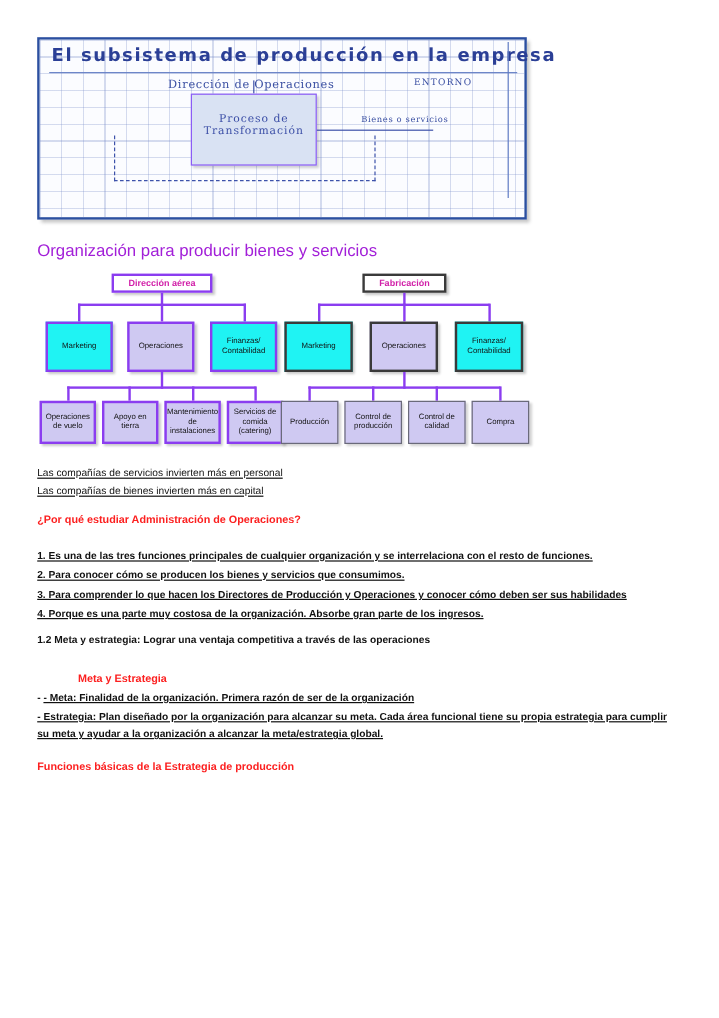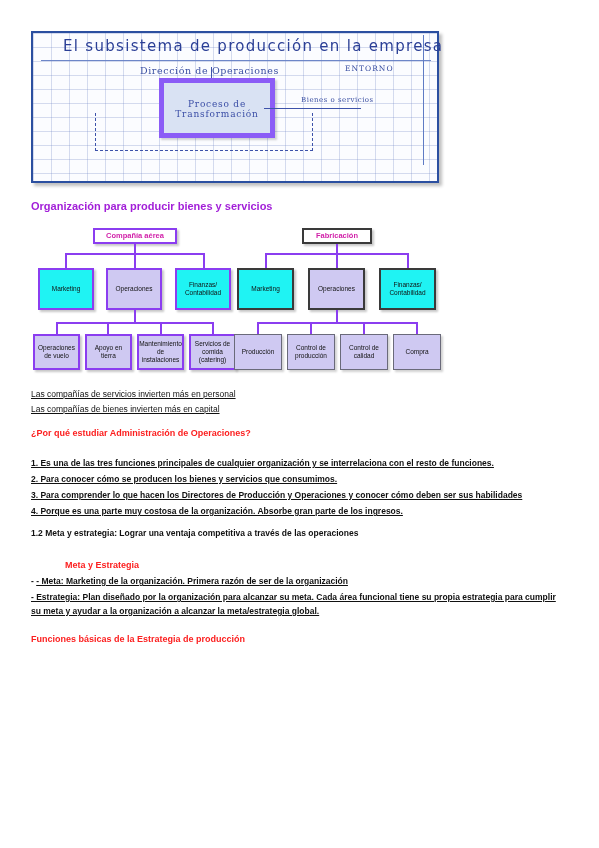"El subsistema de producción en" .fig-title { font-weight: normal -> bold; margin-left: 20px -> none }
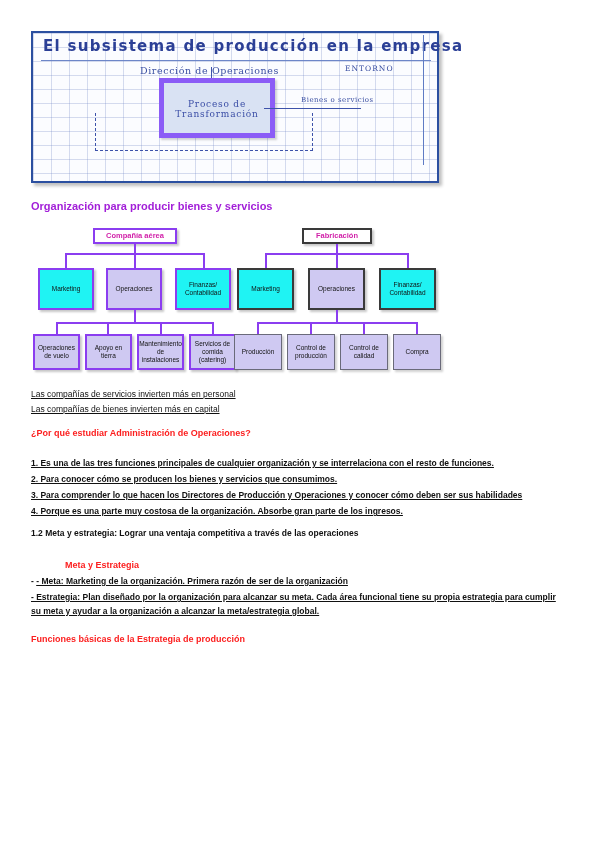"Proceso de" .proc { border: 5px solid #8b5cf6 -> 1px solid #8b5cf6; width: 116px -> 105px }
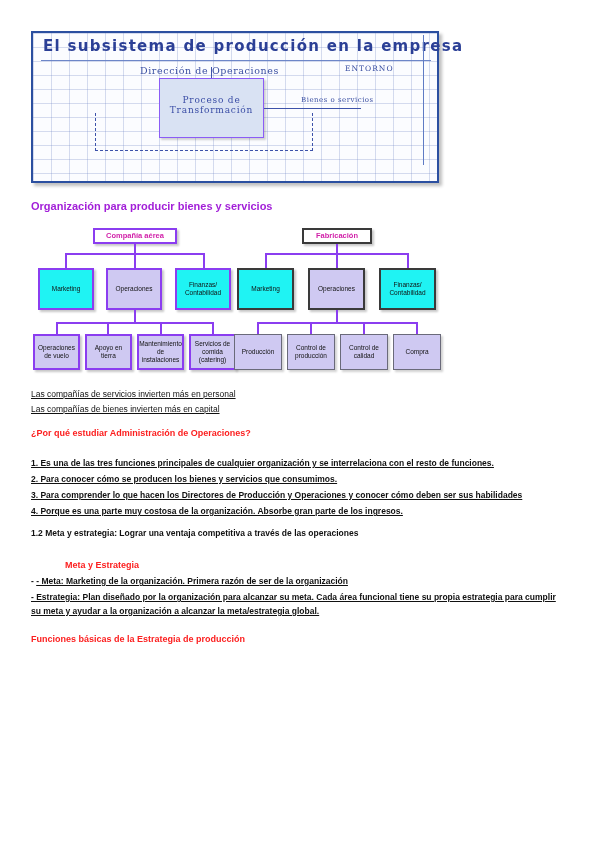"Organización para producir bienes y" .h-purple { font-size: 11px -> 14px; font-weight: bold -> normal }
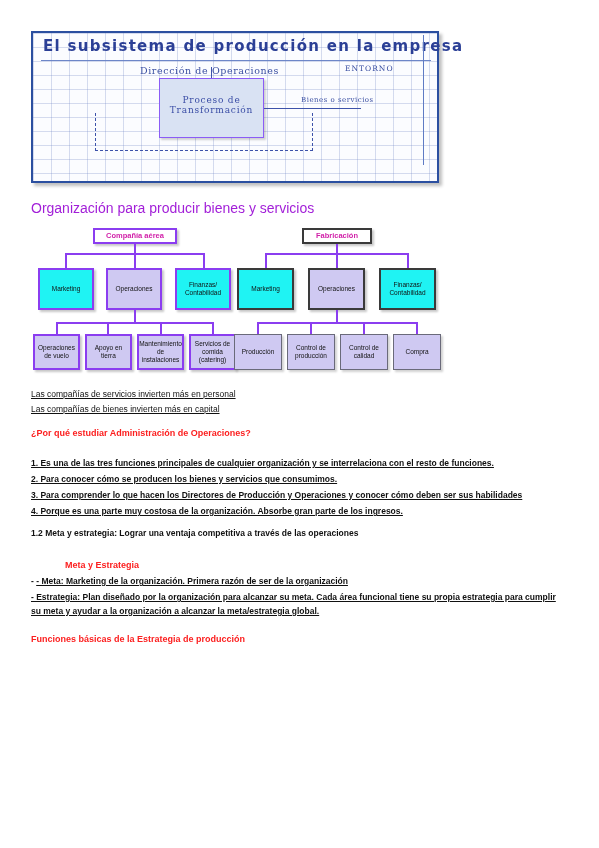"Compañía aérea" div.node { text: Compañía -> Dirección }
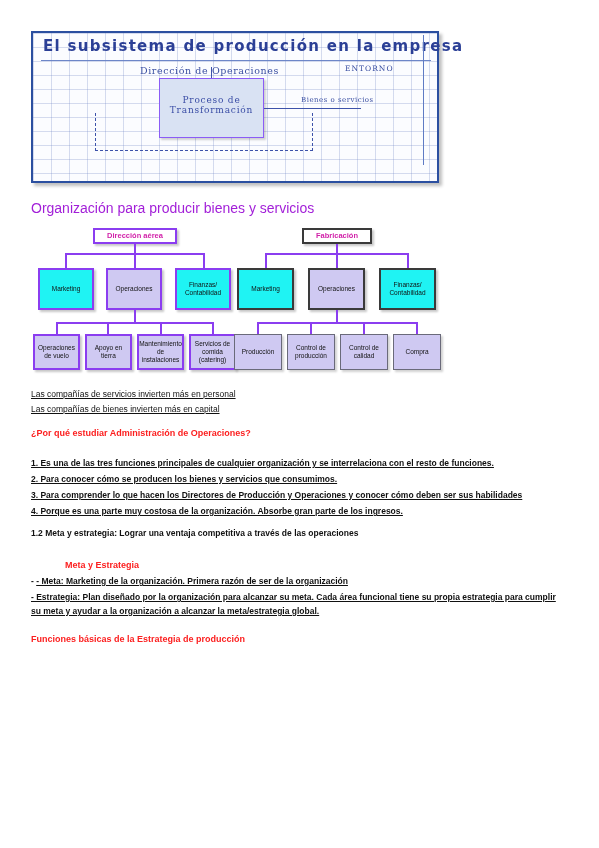"- Meta: Marketing de la" span.u { text: Marketing -> Finalidad }
